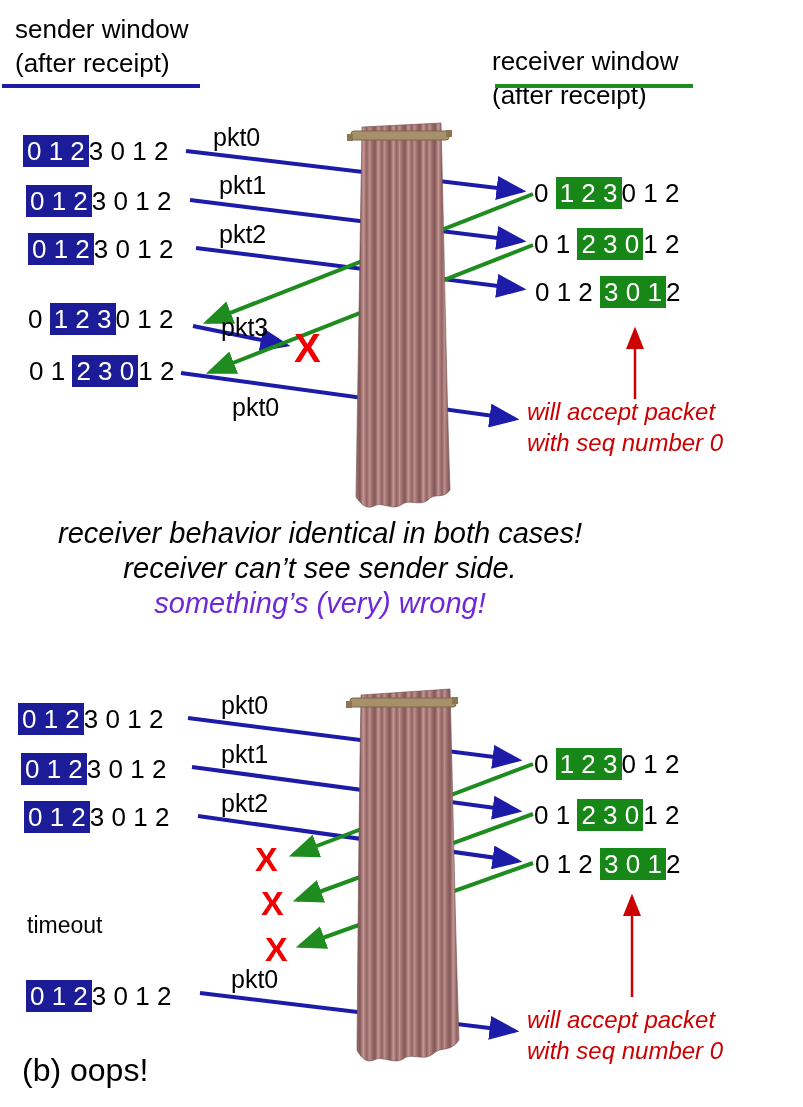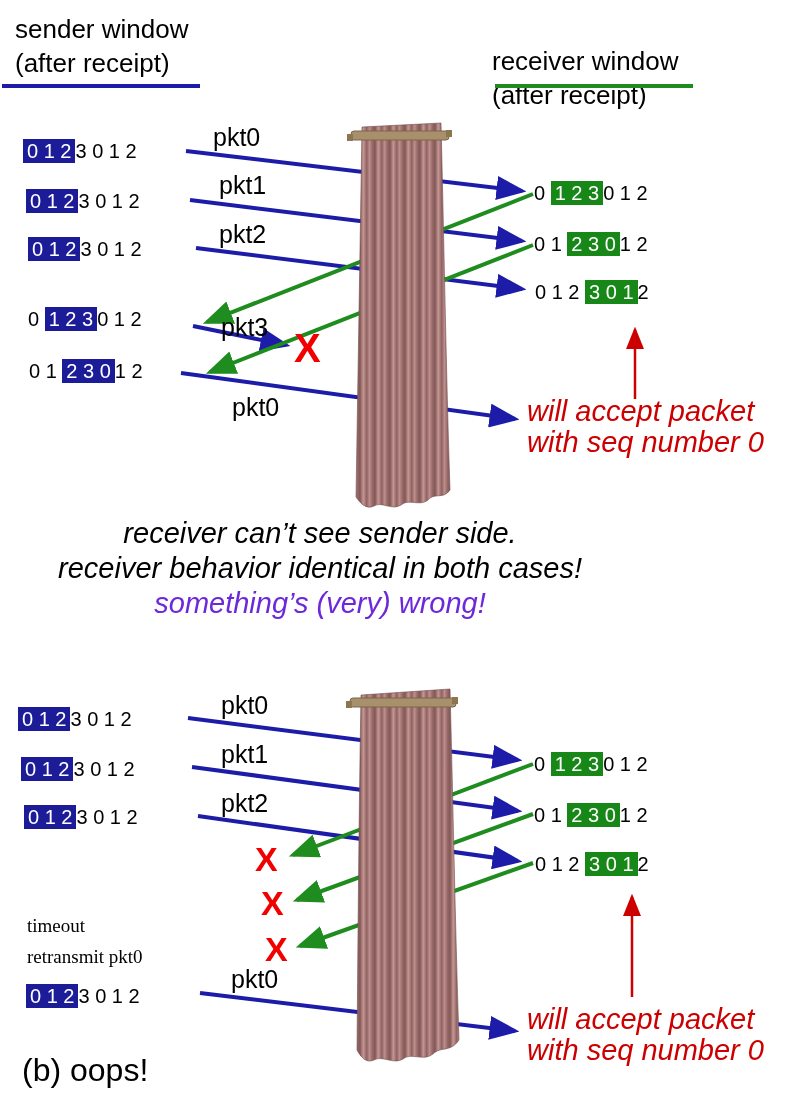"0 1 2 3 0" .seqrow { font-size: 20px -> 26px }
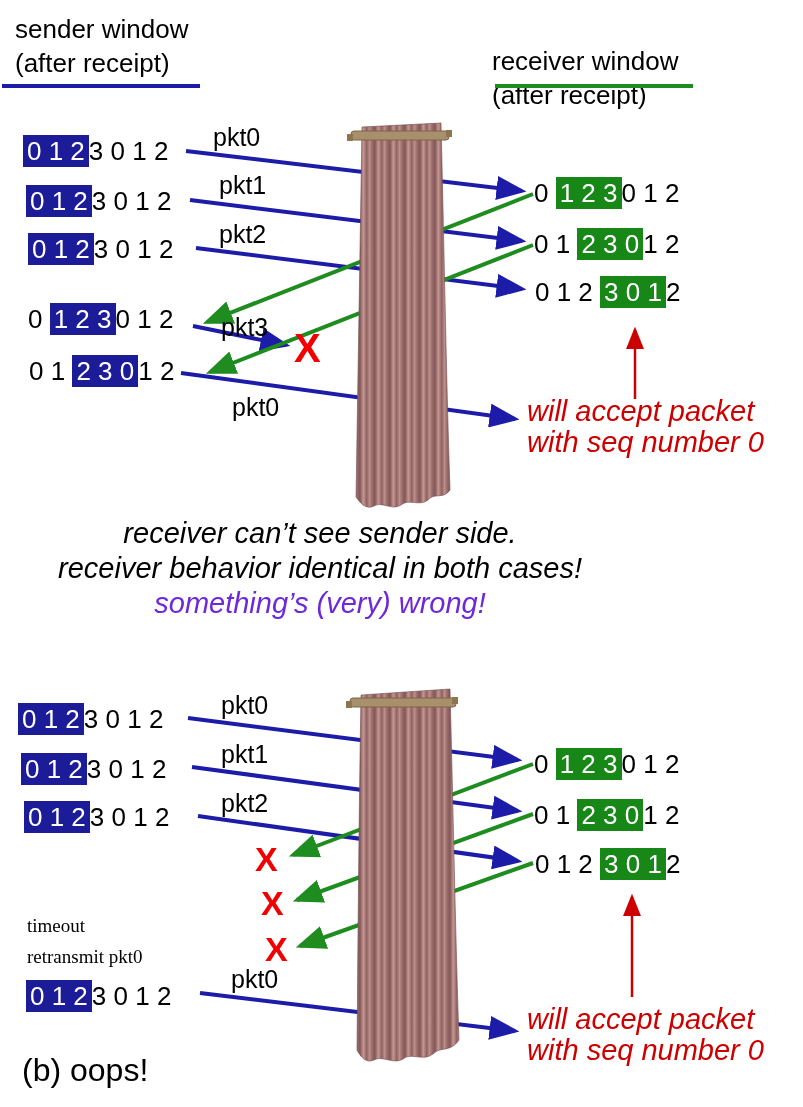"will accept packet" .note-red { font-size: 29px -> 24px }
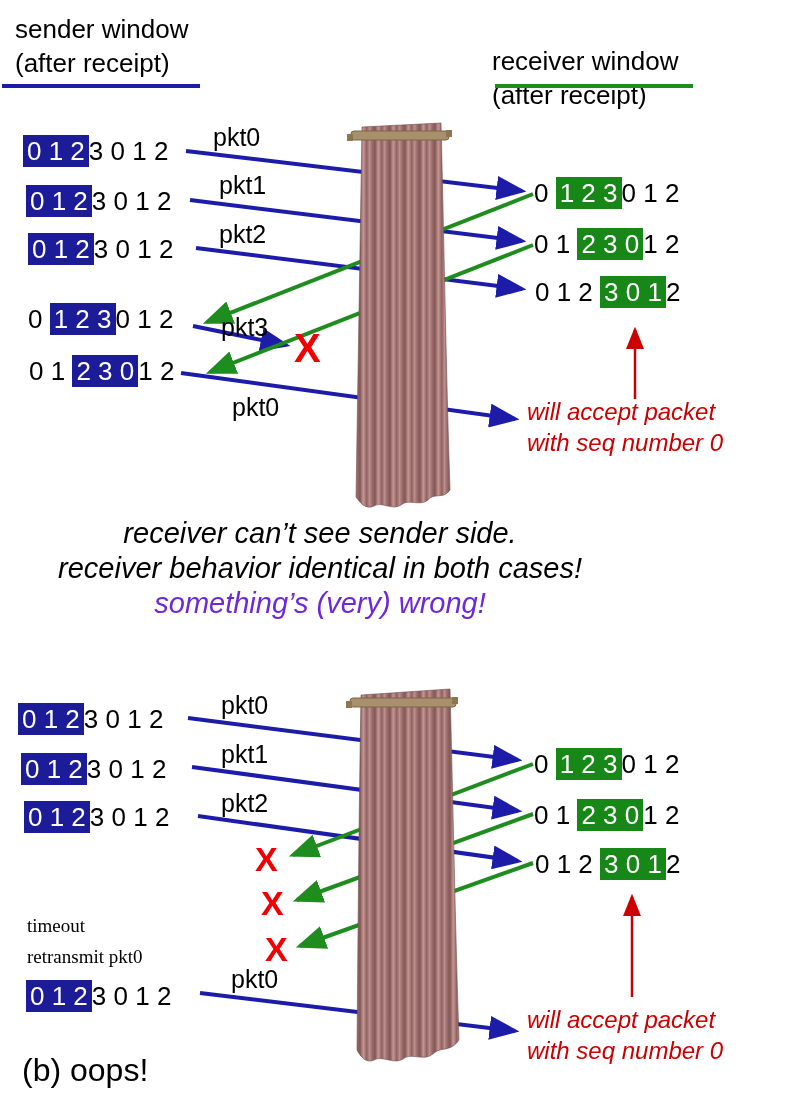"receiver can’t see sender side." div { order: before "receiver behavior identical in both" -> after "receiver behavior identical in both" }
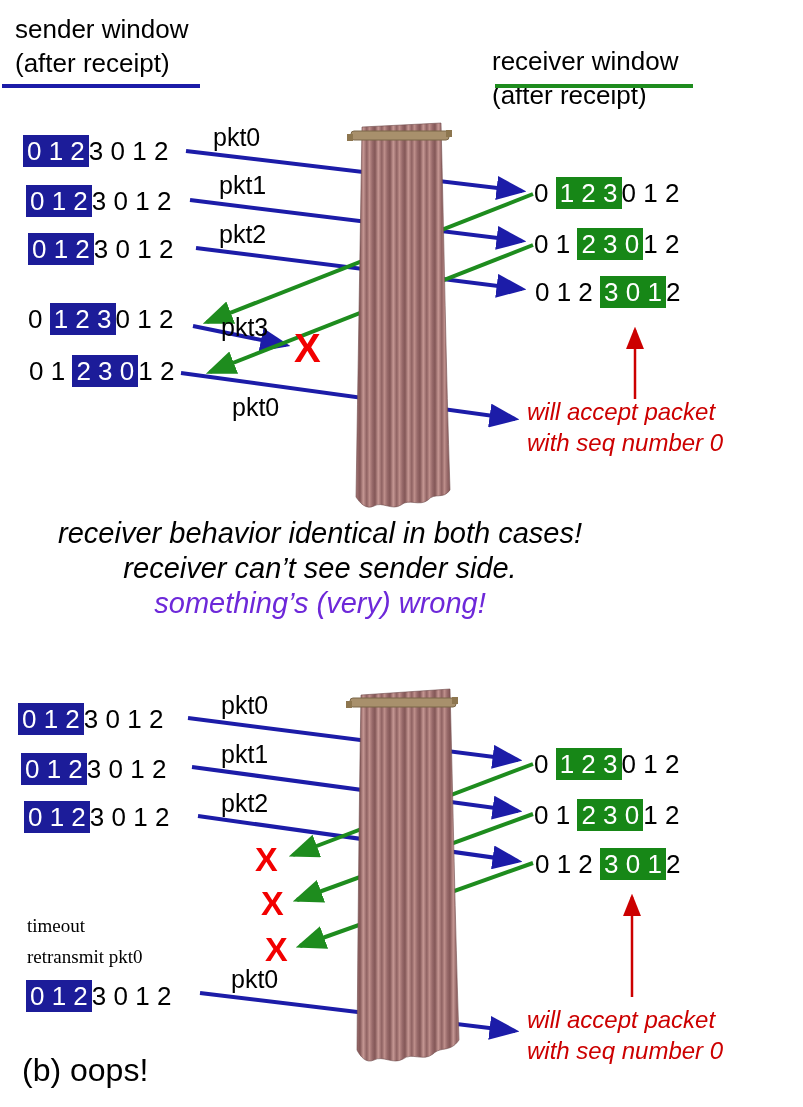"timeout" .sideinfo { font-family: Liberation Serif, serif -> none; font-size: 19px -> 23px }
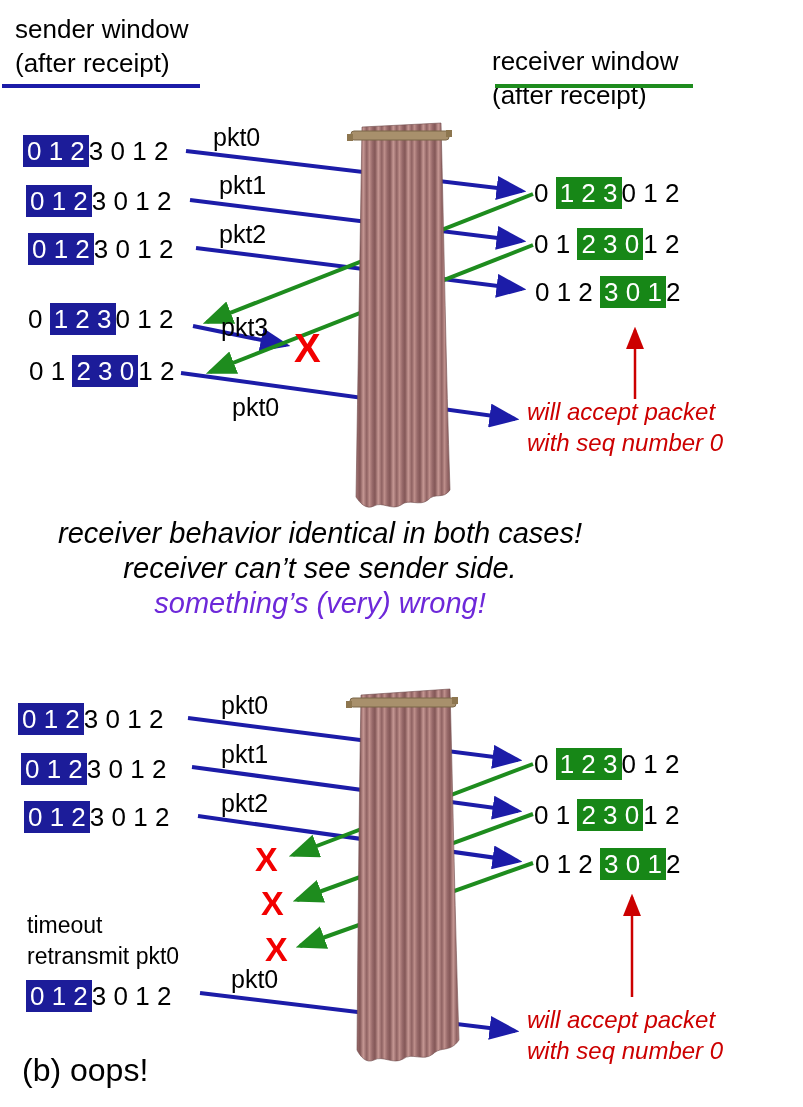"retransmit pkt0" div { html: <div>retransmit pkt0</div> -> none }
